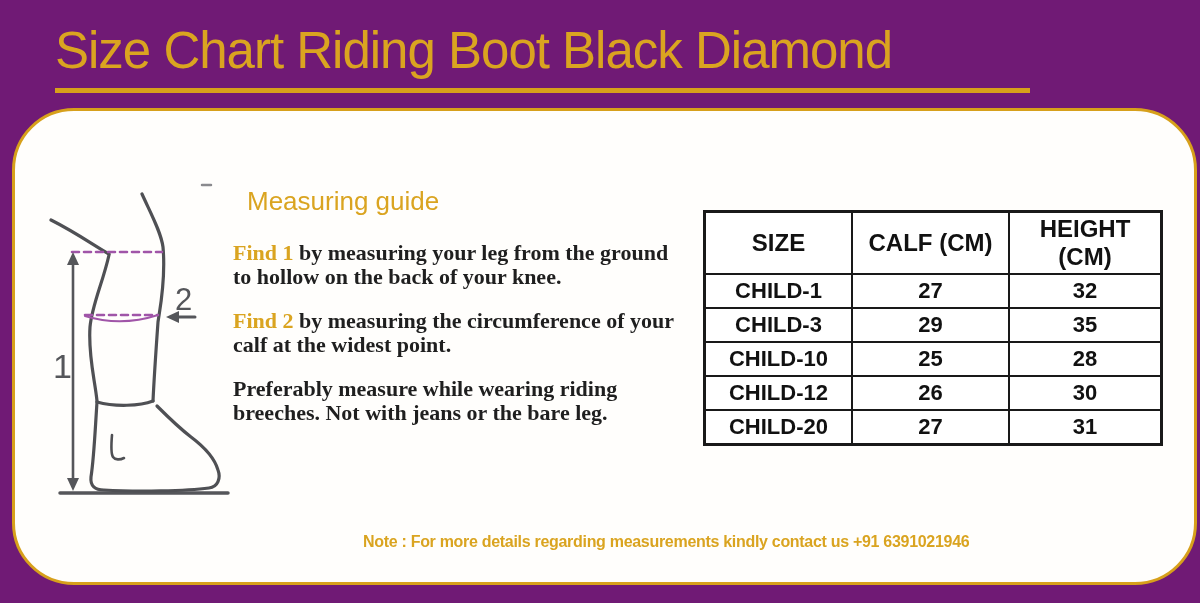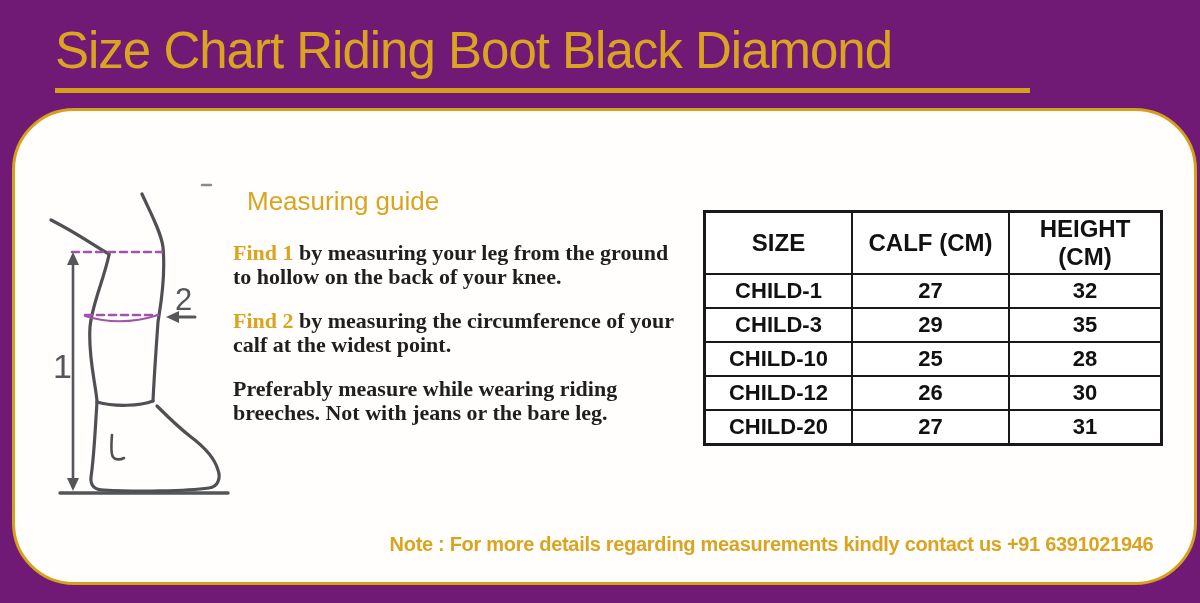"Note : For more details" .note { font-size: 20px -> 16px; text-align: center -> none }
